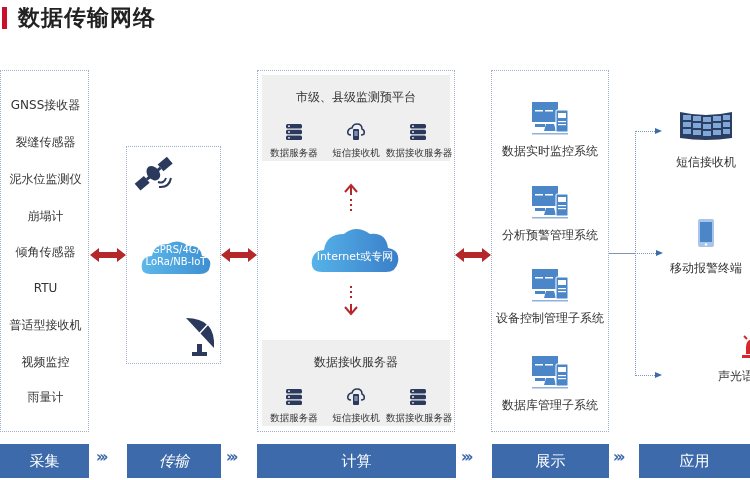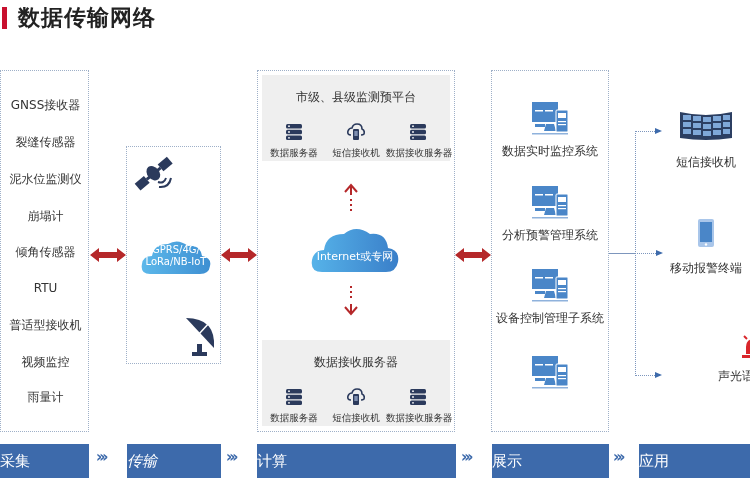"数据库管理子系统" span.slabel { html: none -> <span>数据库管理子系统</span> }
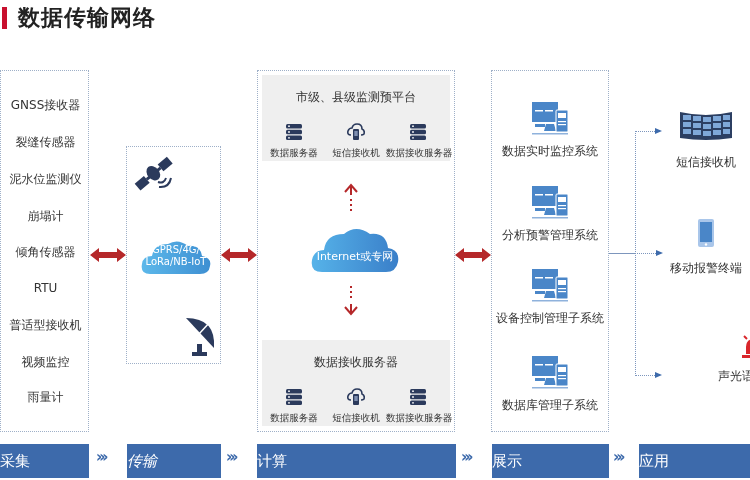"采集" .stage { text-align: left -> center }
